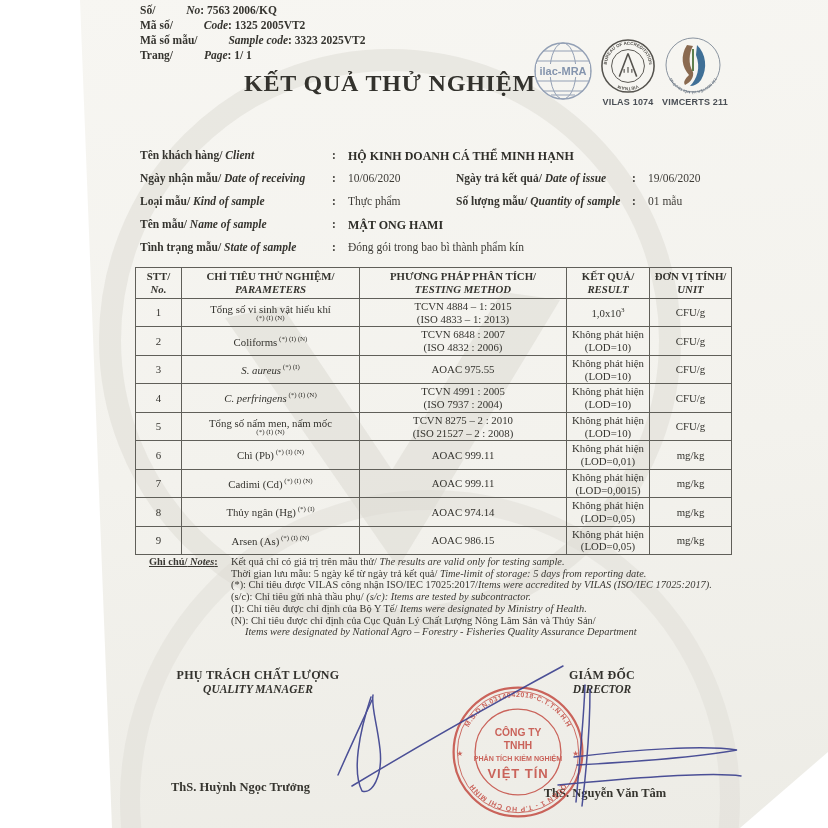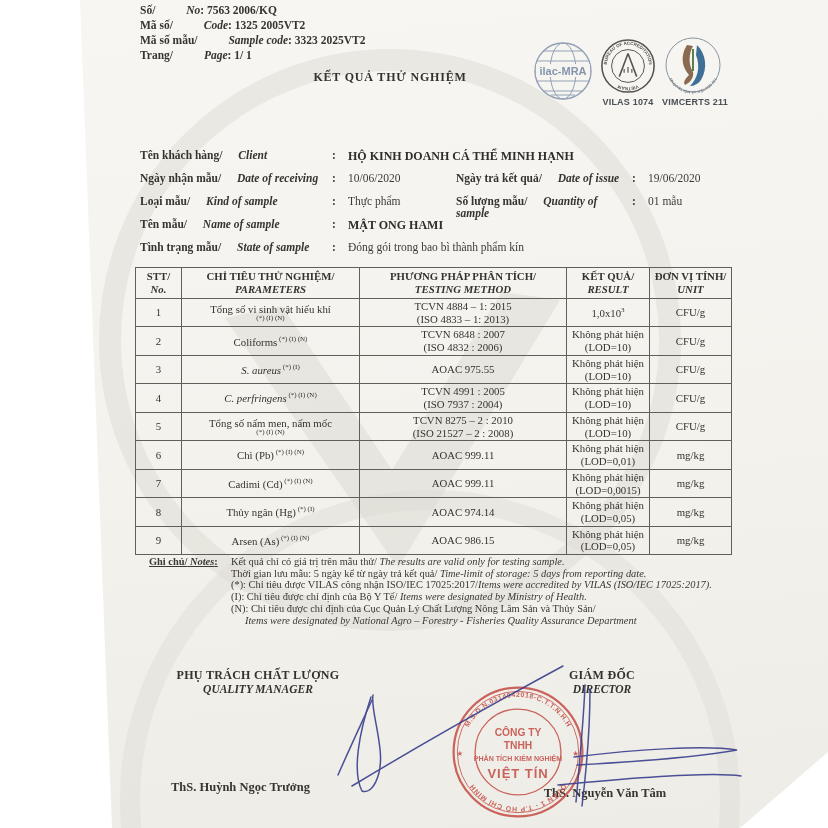"KẾT QUẢ THỬ NGHIỆM" .title-vi { font-size: 12px -> 24px }
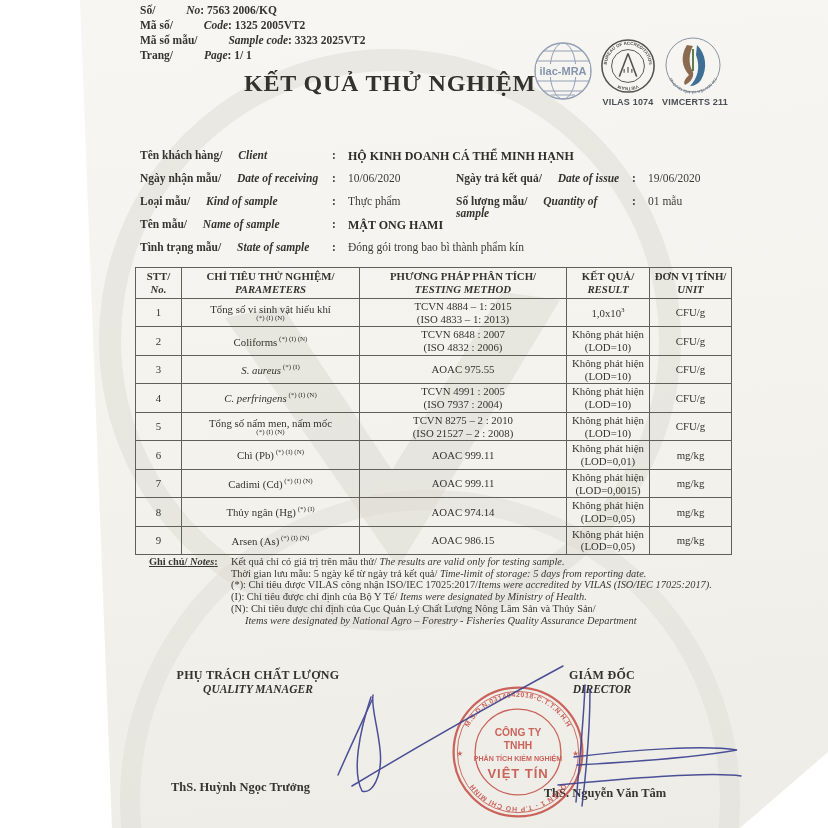"Client" .ilabel .en { padding-left: 13px -> none }
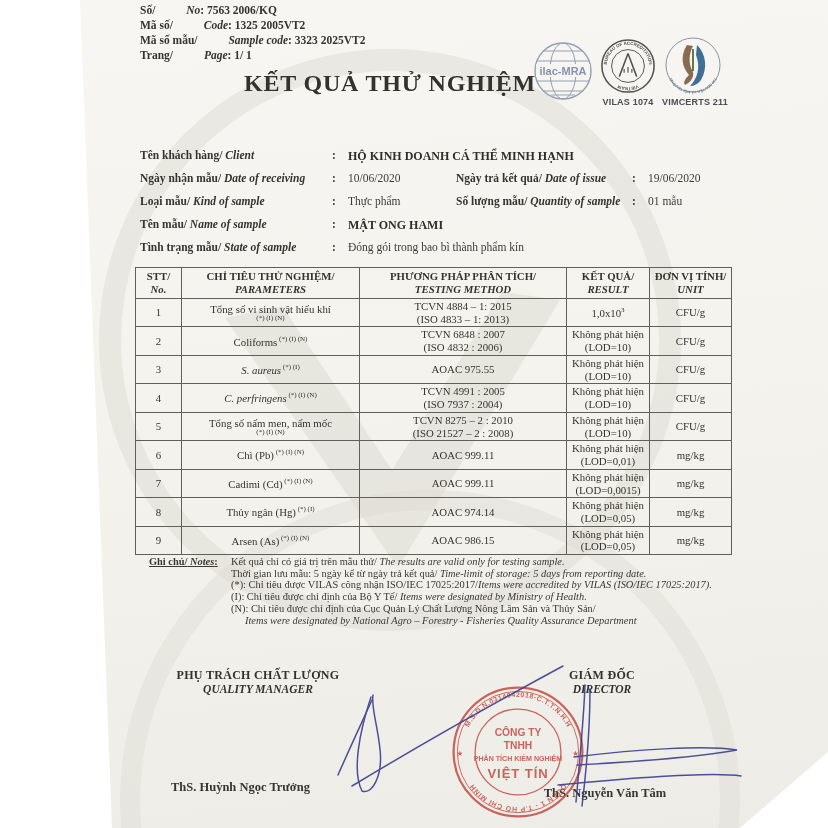"(s/c): Chỉ tiêu gửi nhà" div.note-line { html: none -> <div><span>(s/c): Chỉ tiêu gửi nhà thầu phụ/ </span><span>(s/c): Items are tested by subcontractor.</span></div> }
